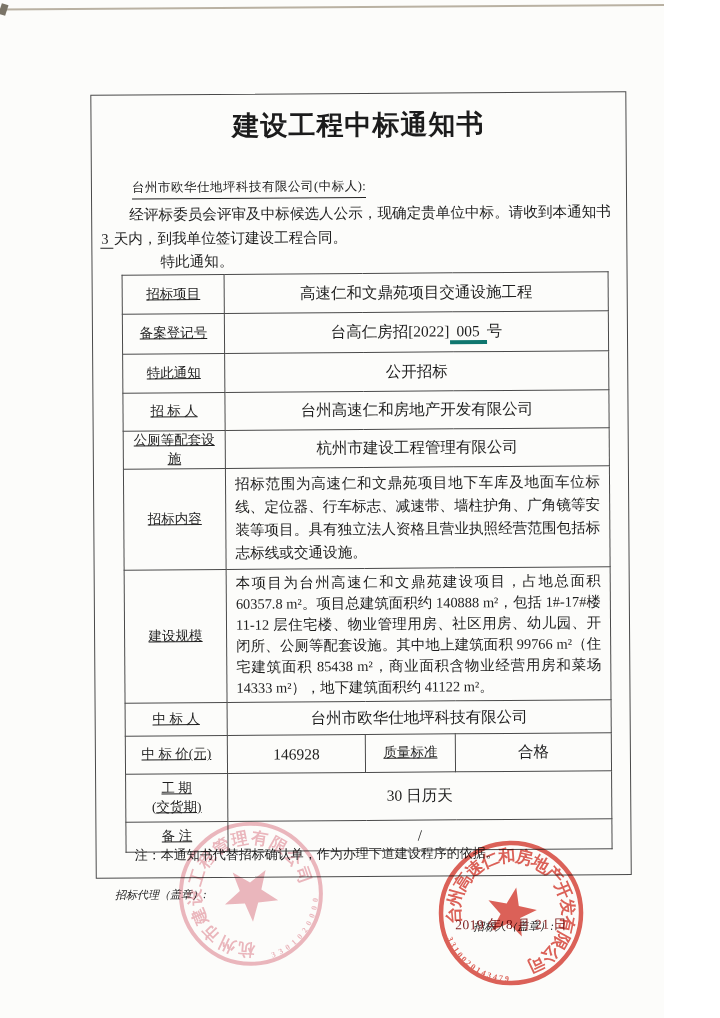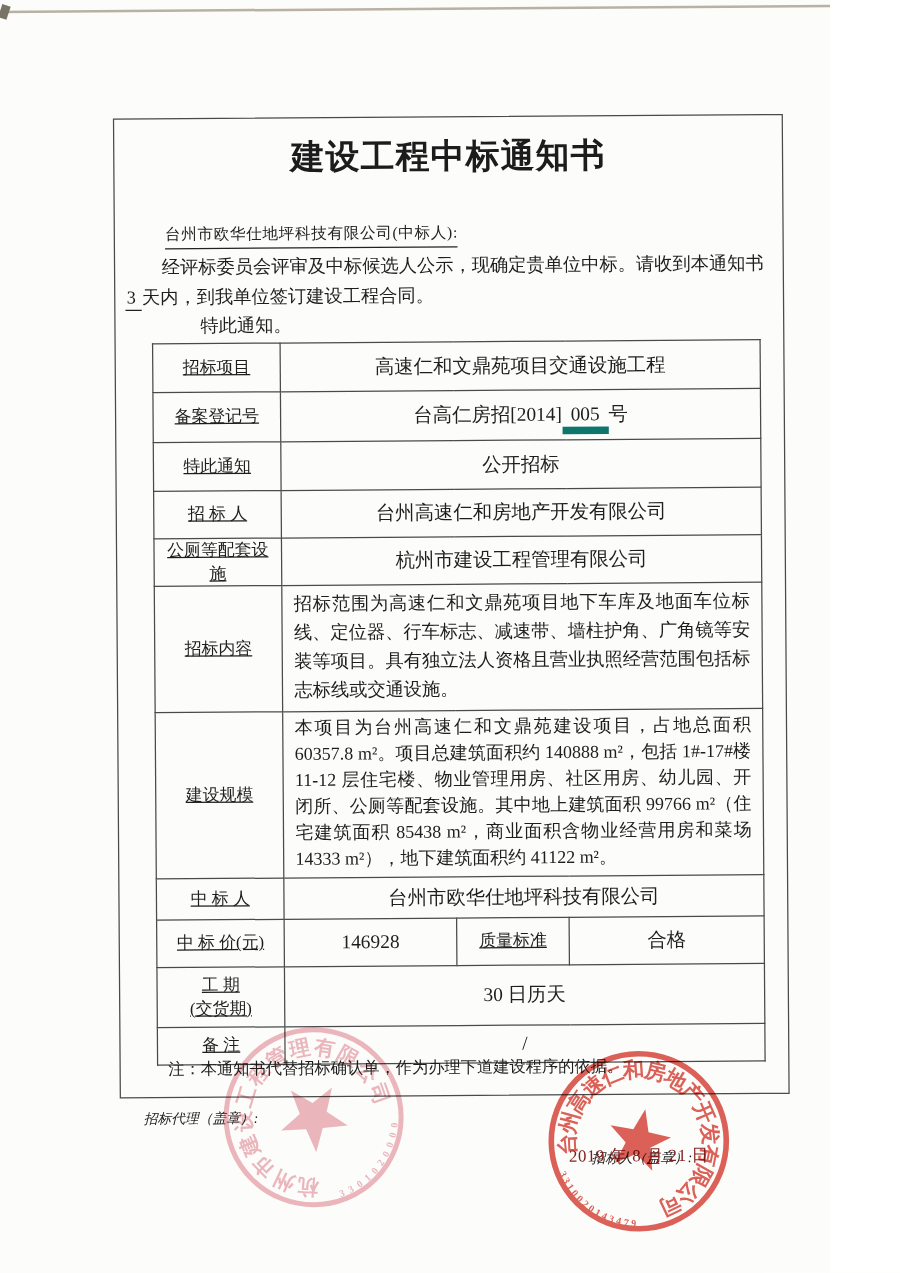"台高仁房招[2014]" span { text: 2014 -> 2022 }
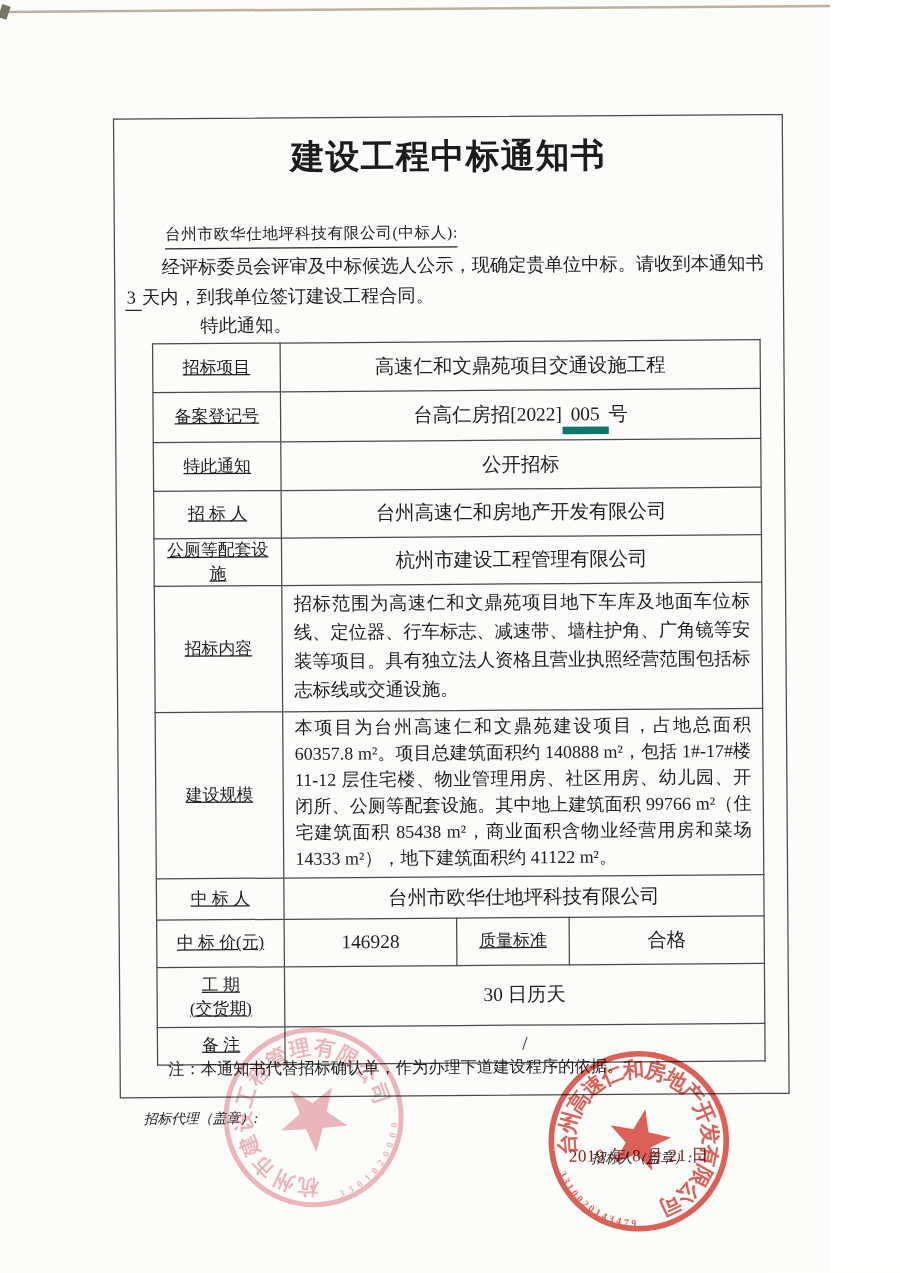"005" .u-part { border-bottom: 6px solid #0f766e -> 4px solid #0f766e }
